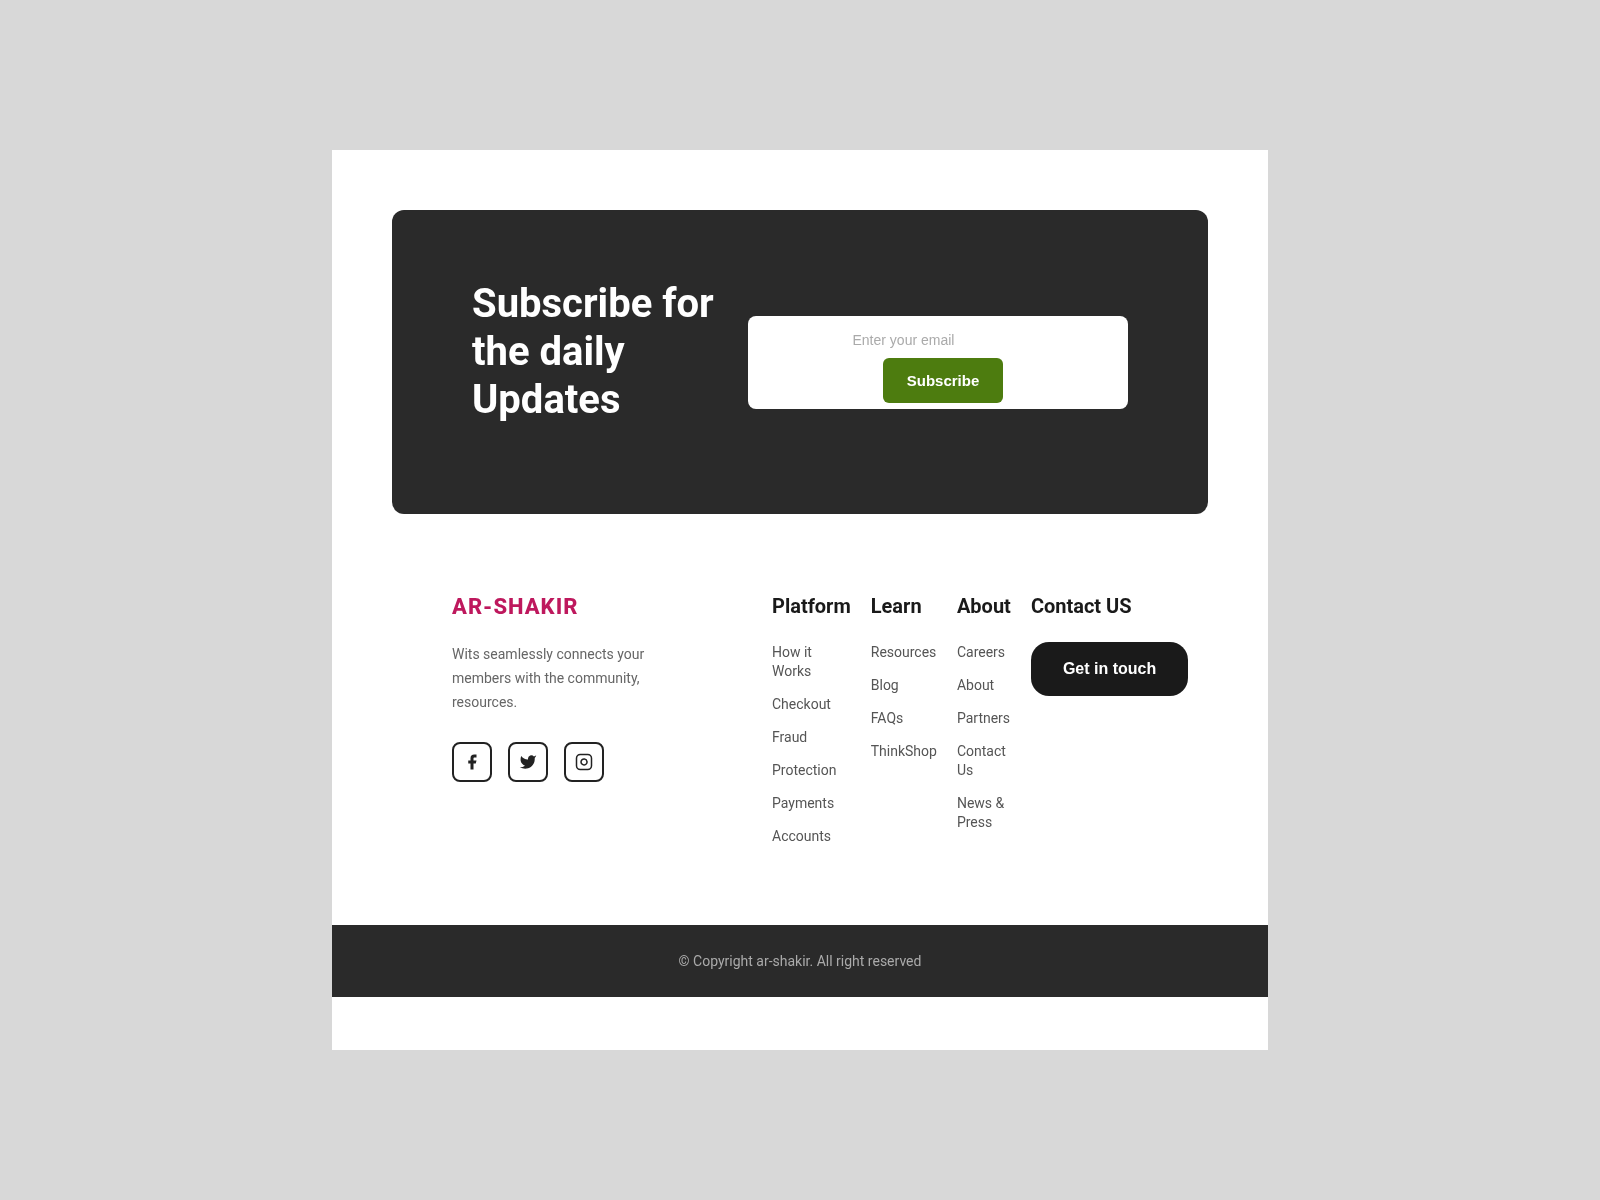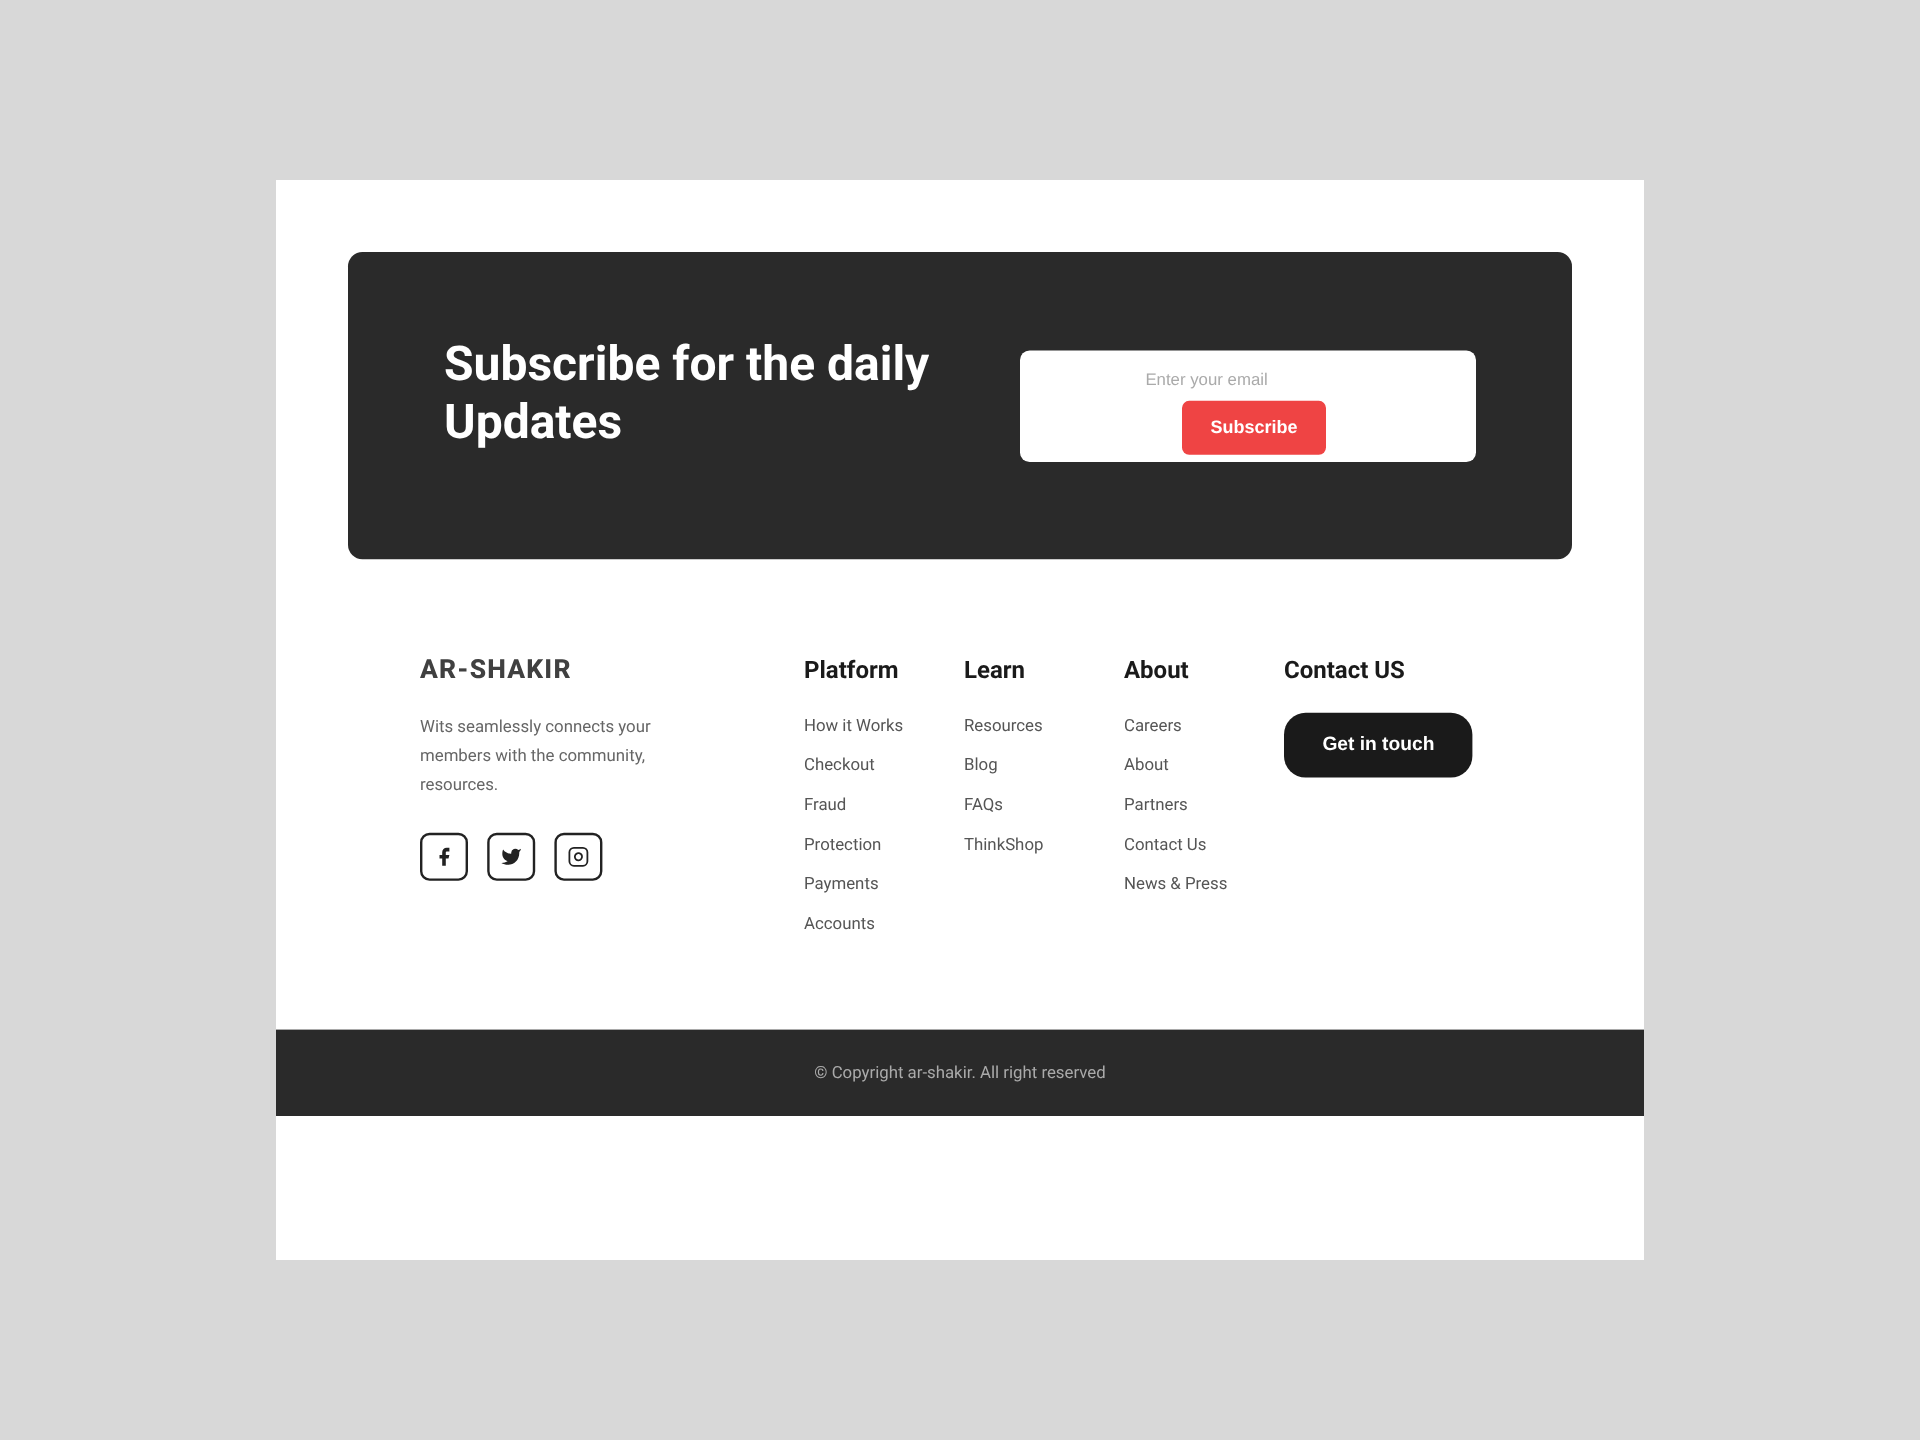"Subscribe for the daily Updates" .page-wrapper { width: 1140px -> 936px }
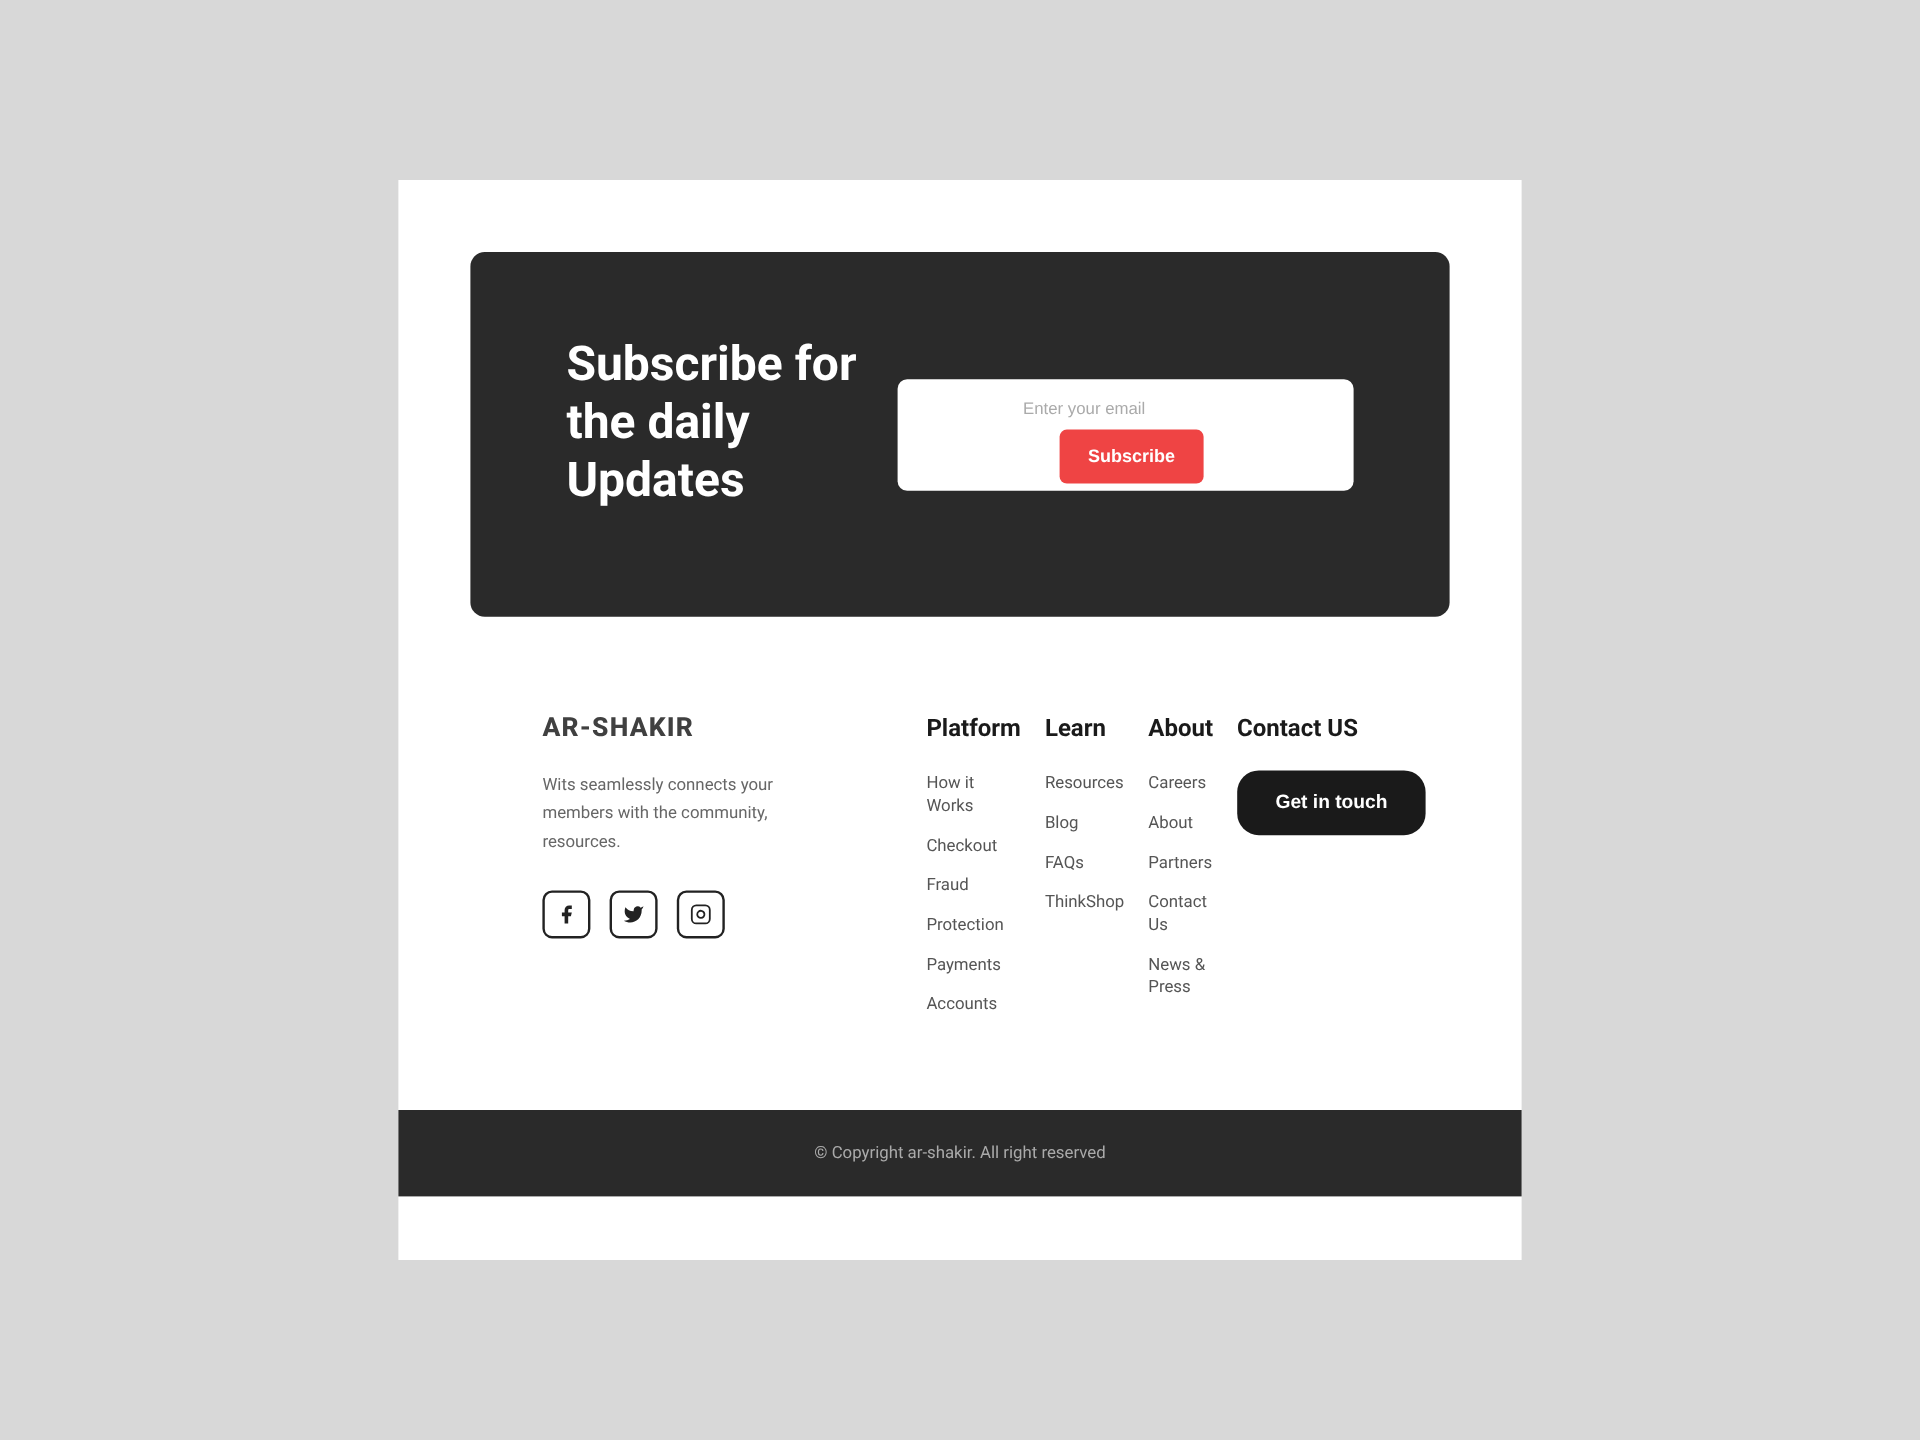"Subscribe" .subscribe-btn { background-color: #ef4444 -> #4d7c0f }
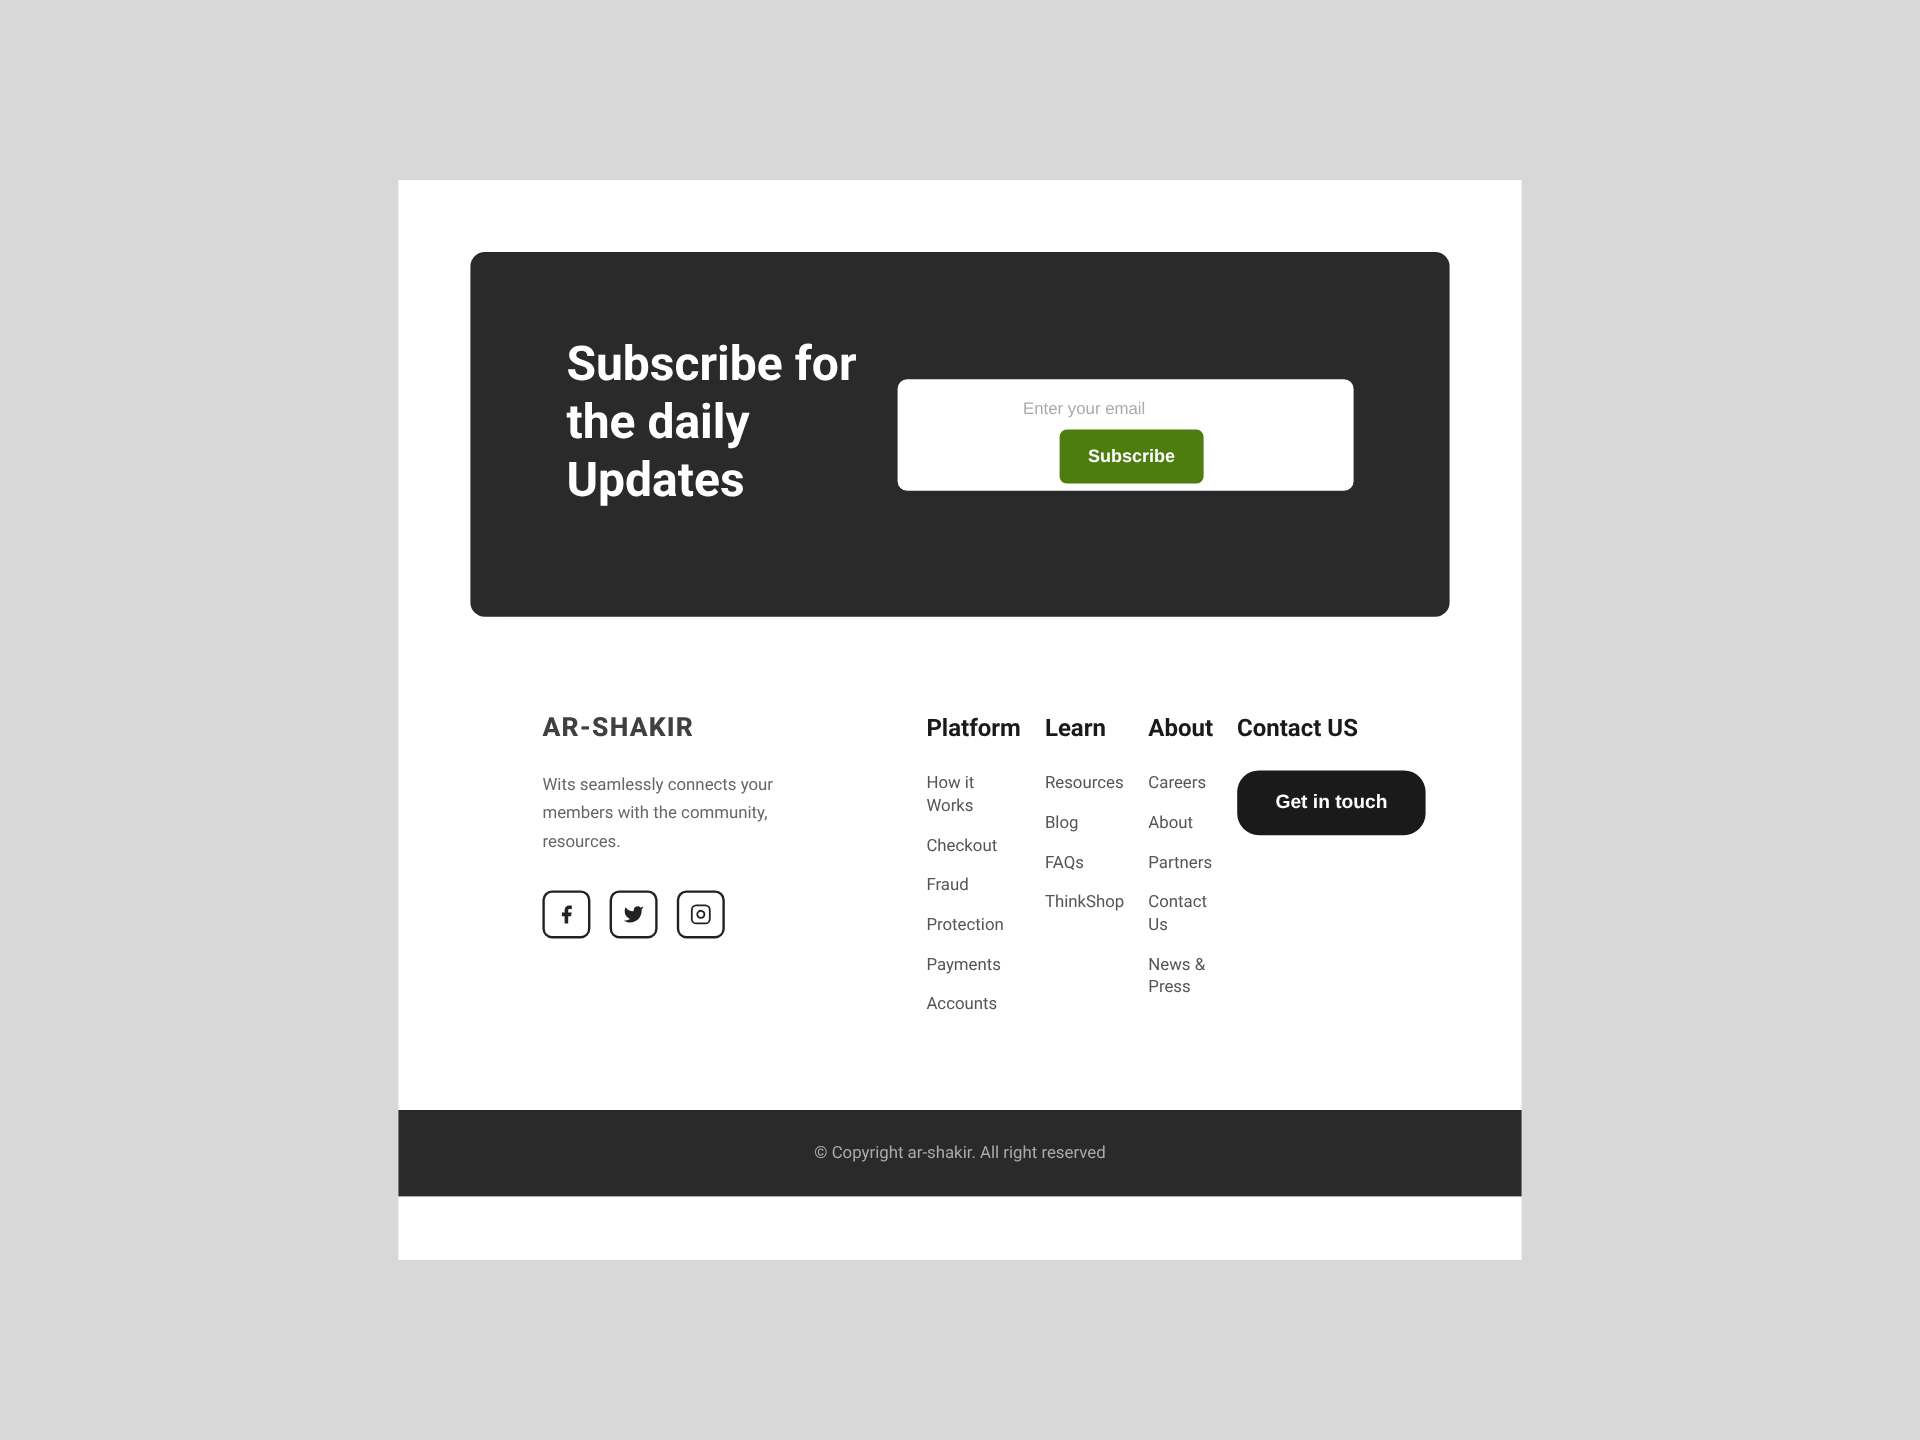"AR-SHAKIR" .brand-name { color: #404040 -> #be185d }
